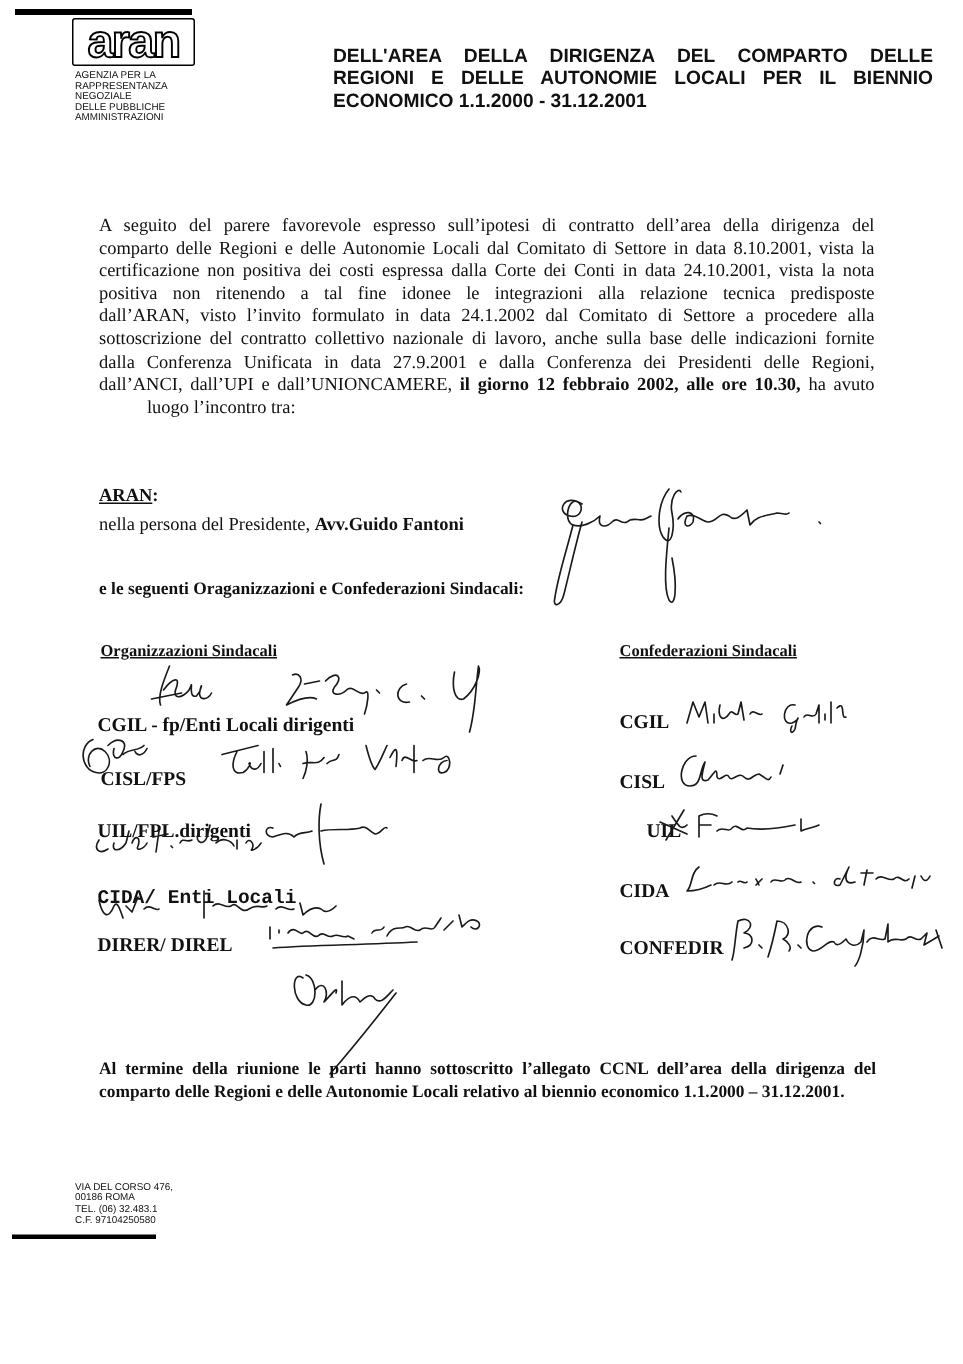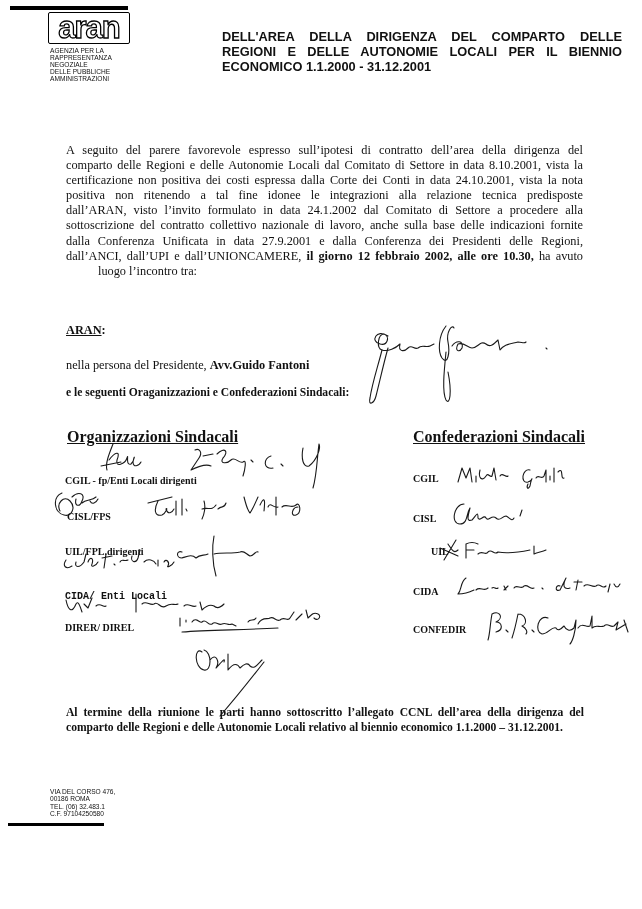"nella persona del Presidente, Avv.Guido" .aran-person { margin-top: 16px -> none }
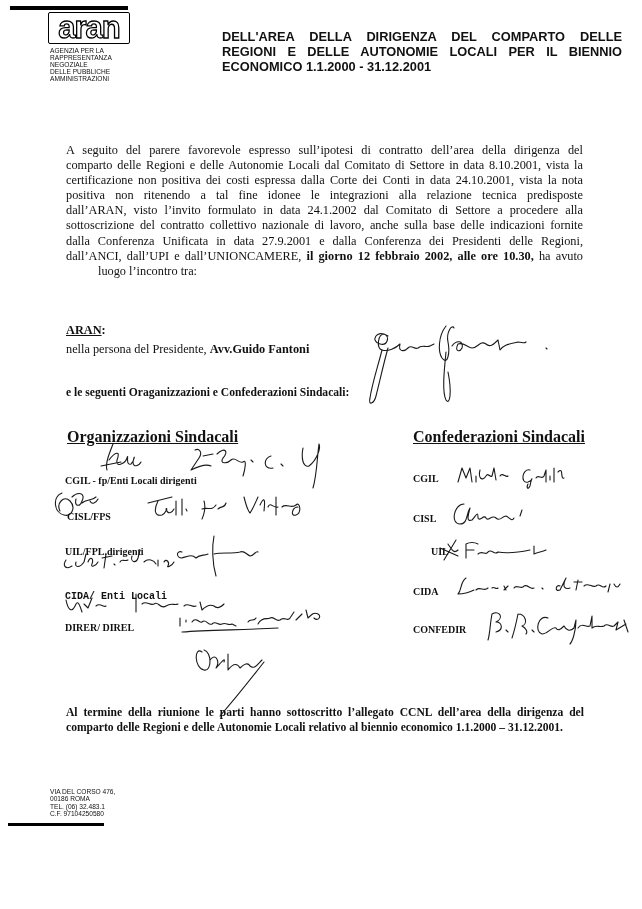"Organizzazioni Sindacali" .col-head { font-size: 16px -> 11px }
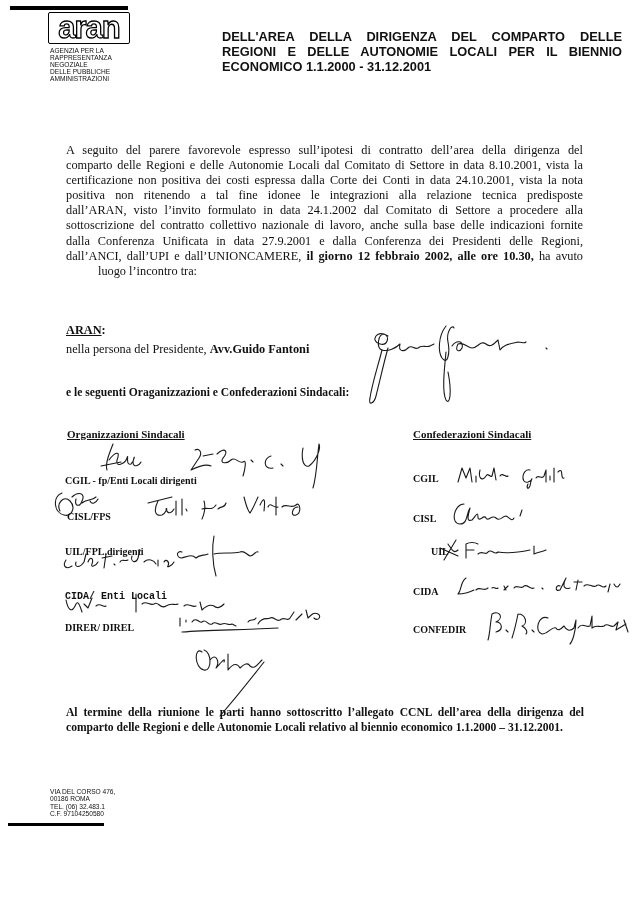"CGIL - fp/Enti Locali dirigenti" .sig-label { font-size: 10px -> 13px }
